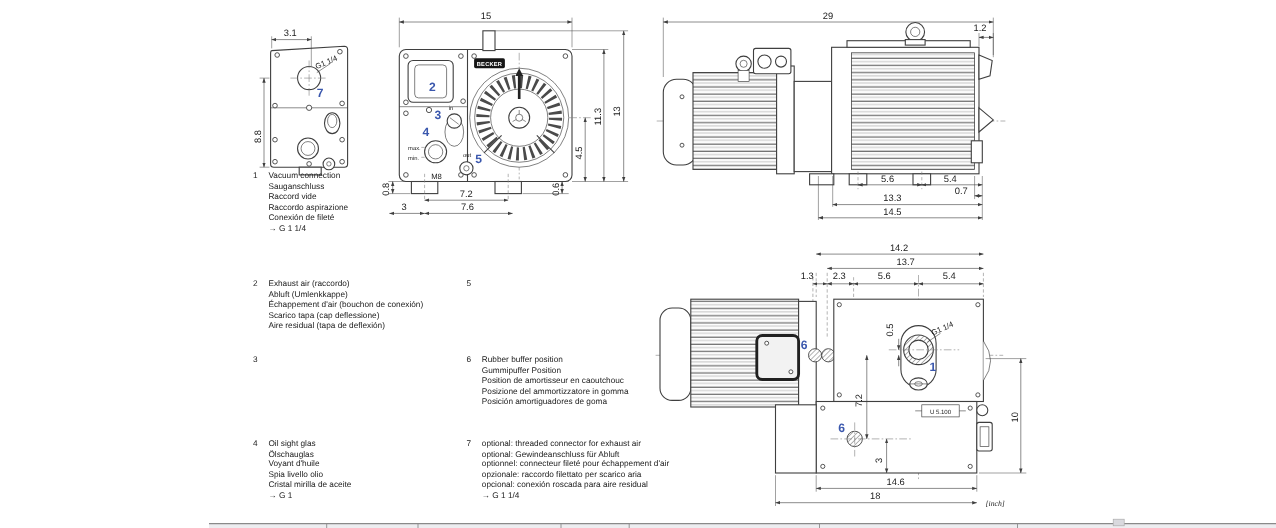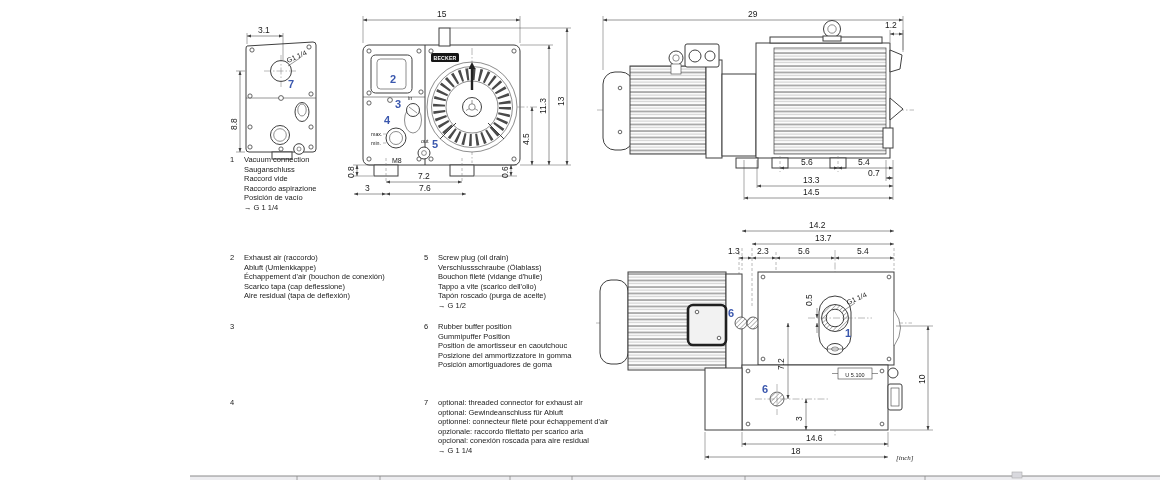"Posición de vacío" div { text: Posición de vacío -> Conexión de fileté }
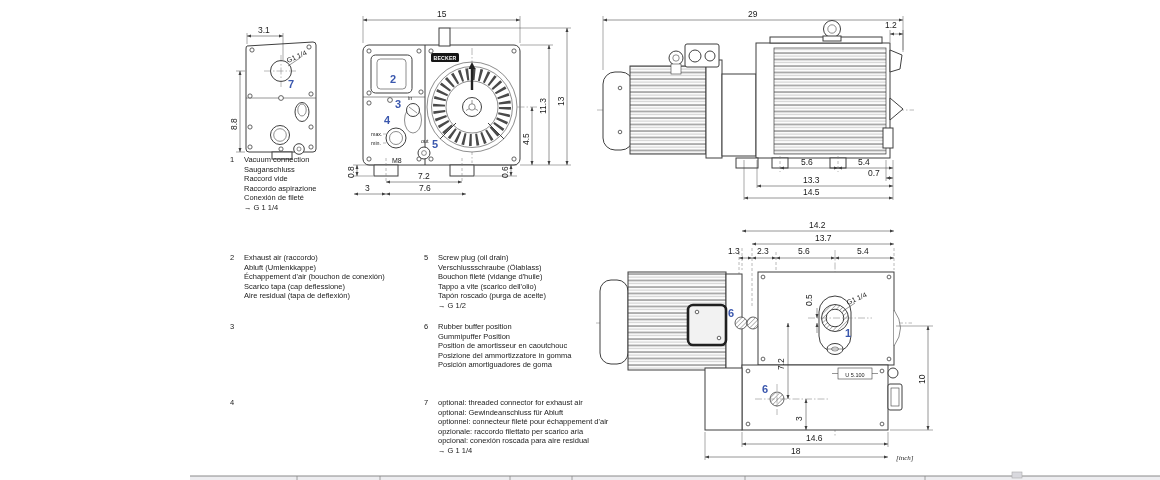"Screw plug (oil drain)" div.lg-lines { html: <div> <div>Screw plug (oil drain)</div> <div>Verschlussschraube (Ölablass)</div> <div>Bouchon fileté (vidange d'huile)</div> <div>Tappo a vite (scarico dell'olio)</div> <div>Tapón roscado (purga de aceite)</div> <div>→ G 1/2</div> </div> -> none }
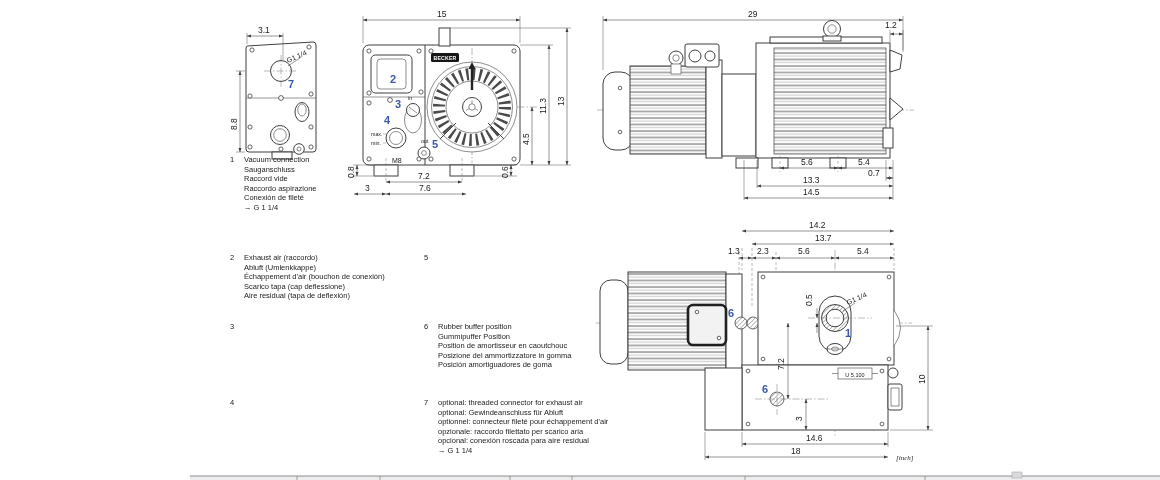"Oil sight glas" div.lg-lines { html: none -> <div> <div>Oil sight glas</div> <div>Ölschauglas</div> <div>Voyant d'huile</div> <div>Spia livello olio</div> <div>Cristal mirilla de aceite</div> <div>→ G 1</div> </div> }
